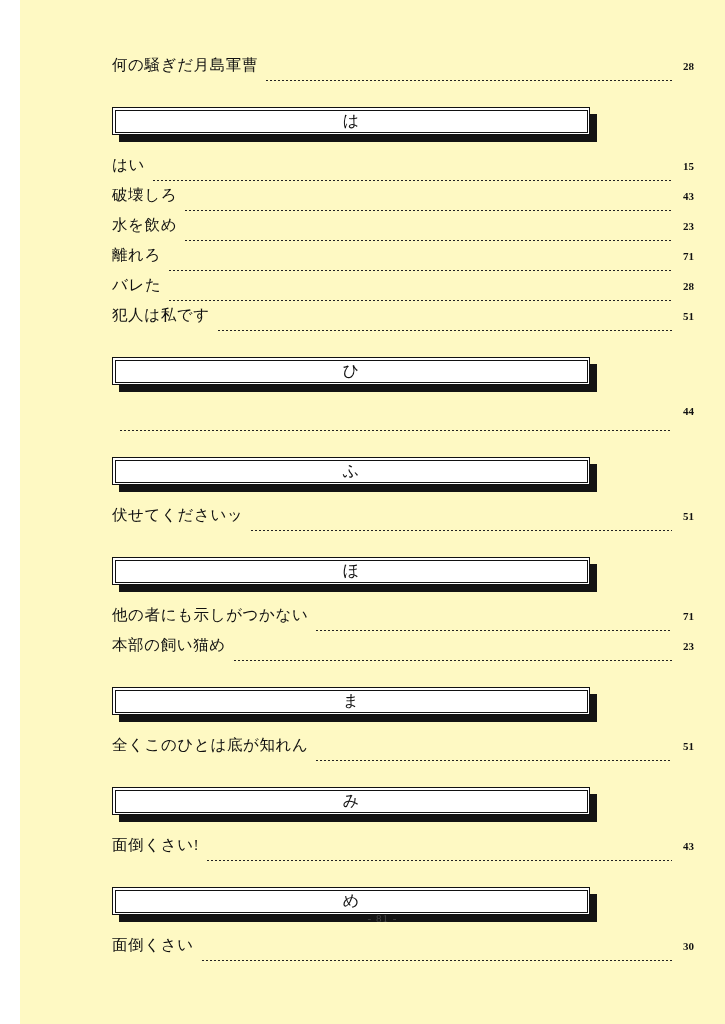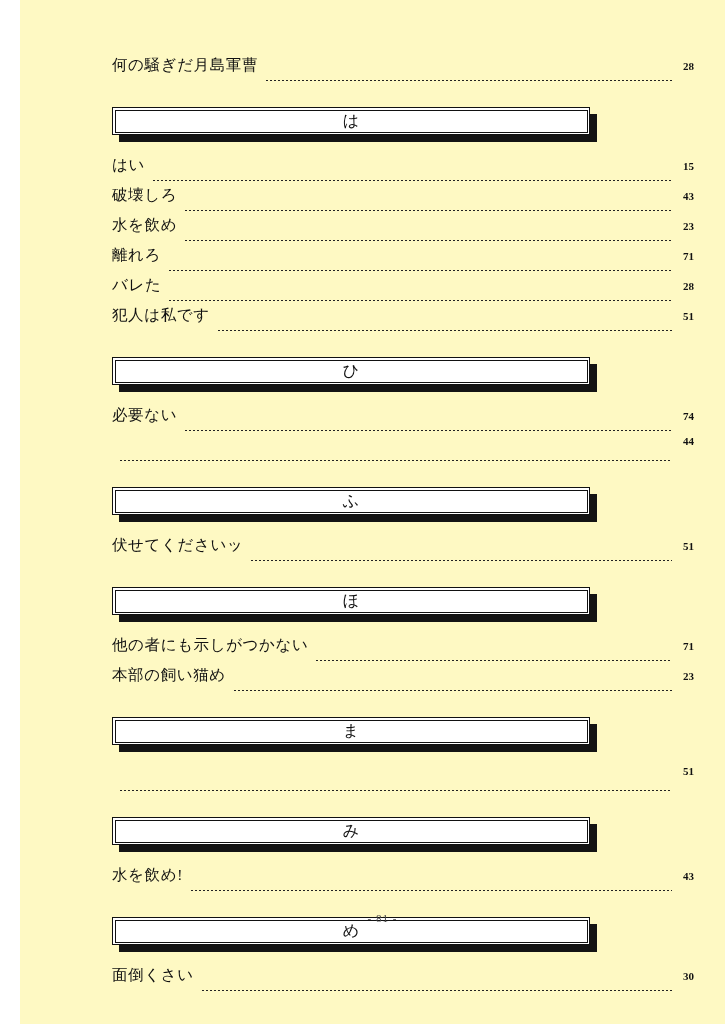"必要ない" div.entry { html: <div> <span>必要ない</span> <span></span> <span>74</span> </div> -> none }
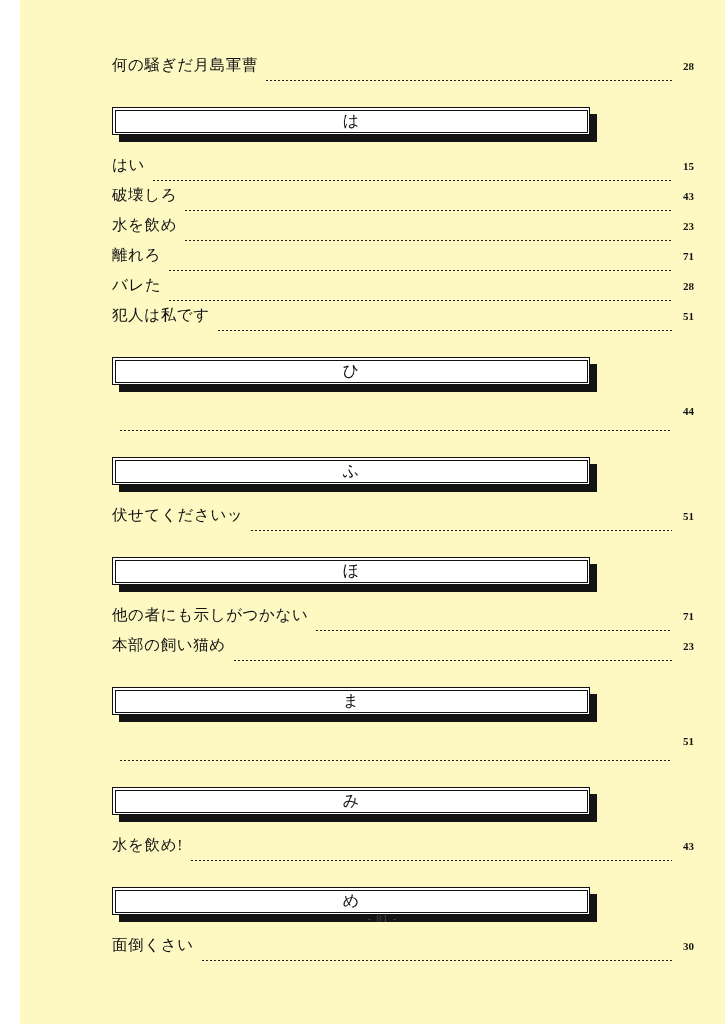"全くこのひとは底が知れん" span.entry-title { html: none -> <span>全くこのひとは底が知れん</span> }
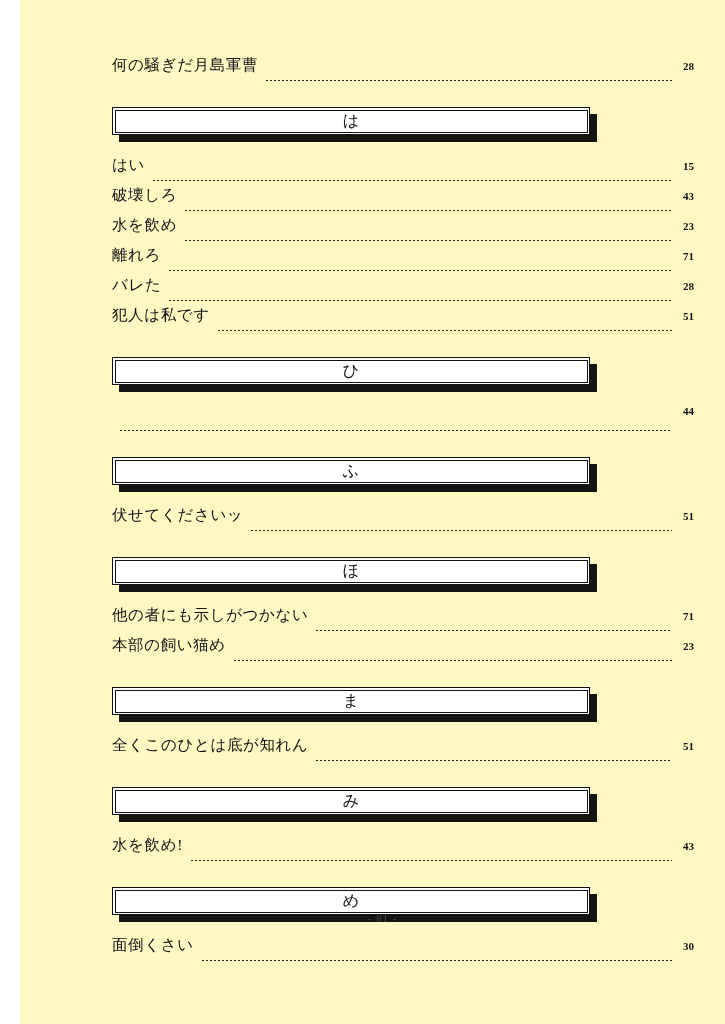"水を飲め!" span.entry-title { text: 水を飲め -> 面倒くさい }
